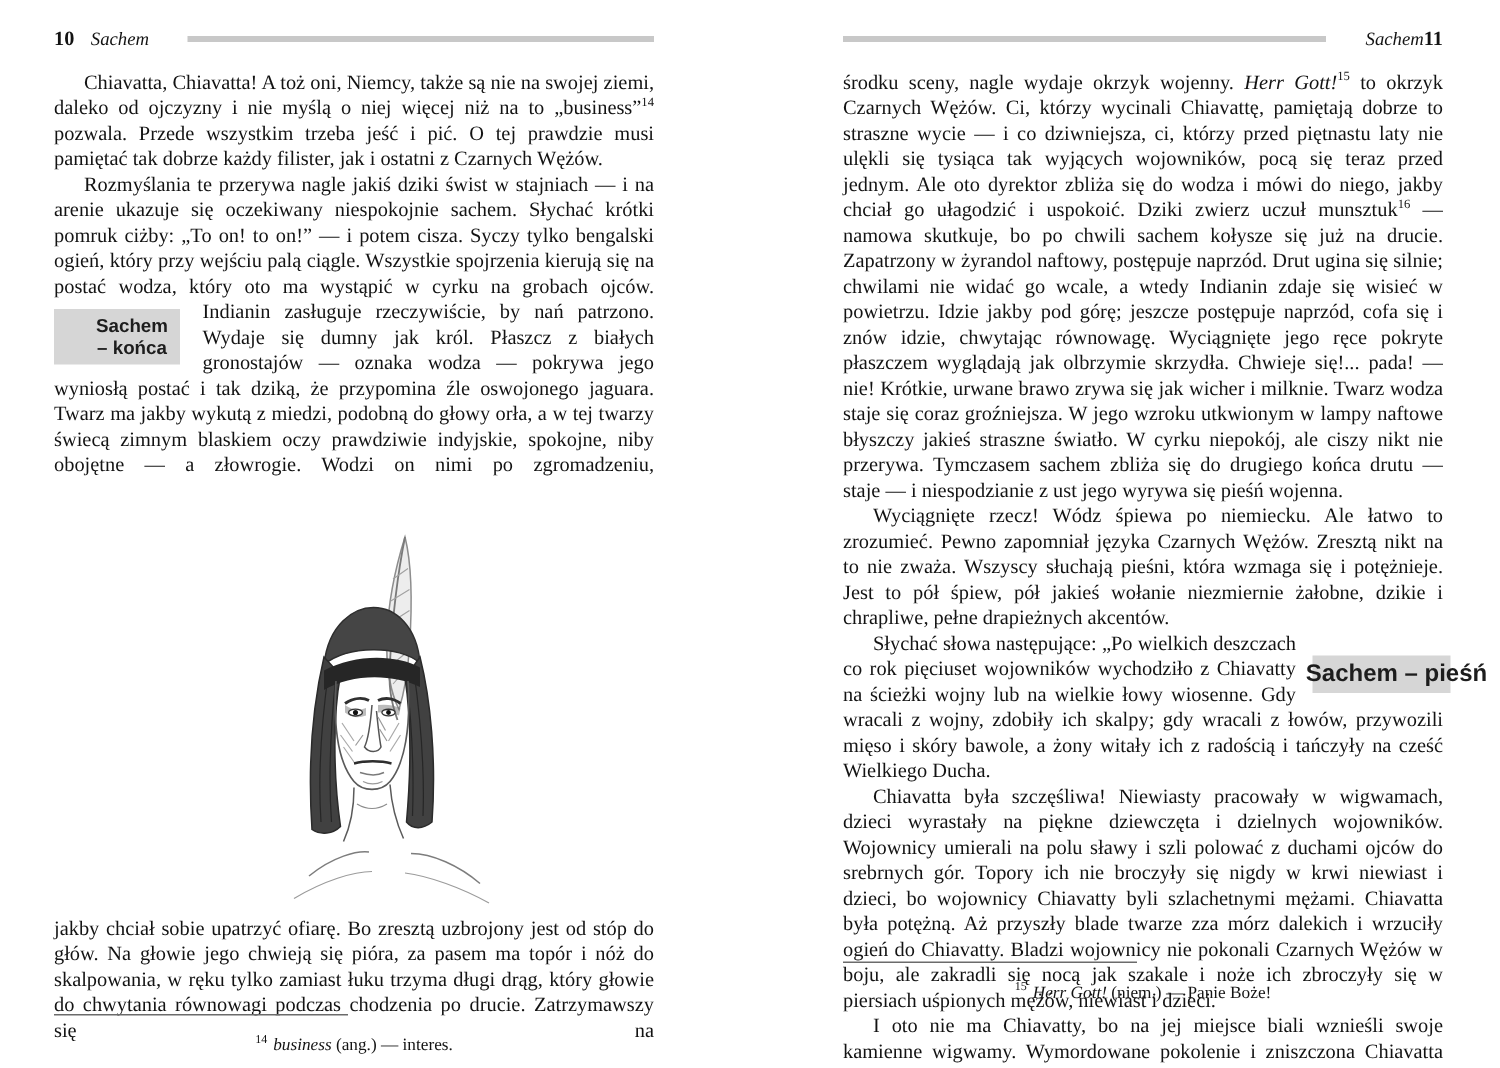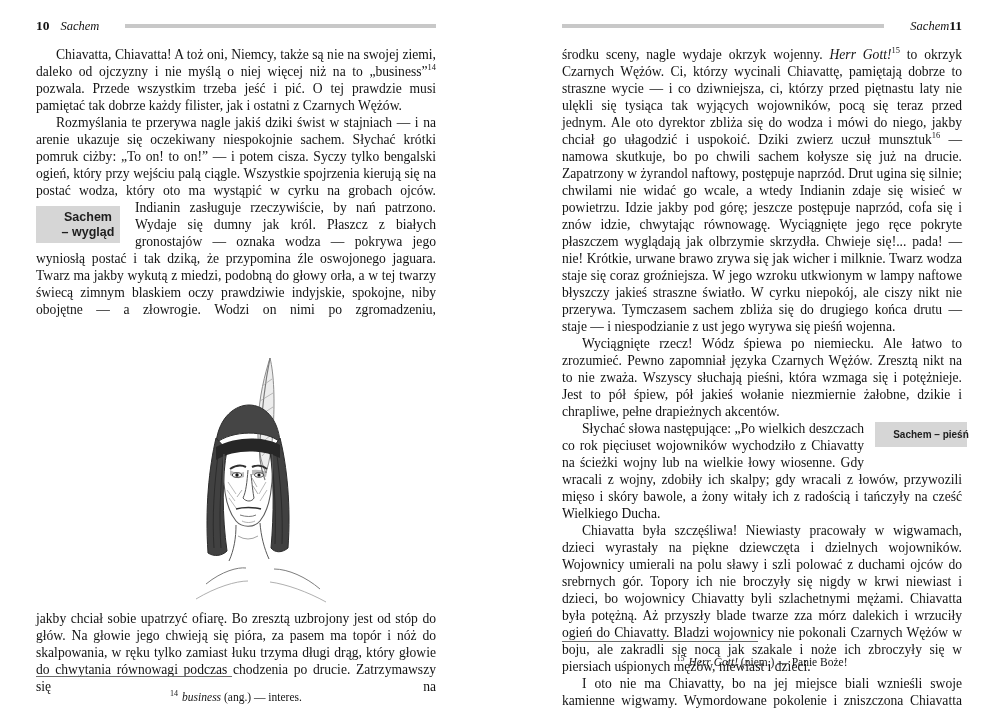"– wygląd" span { text: wygląd -> końca }
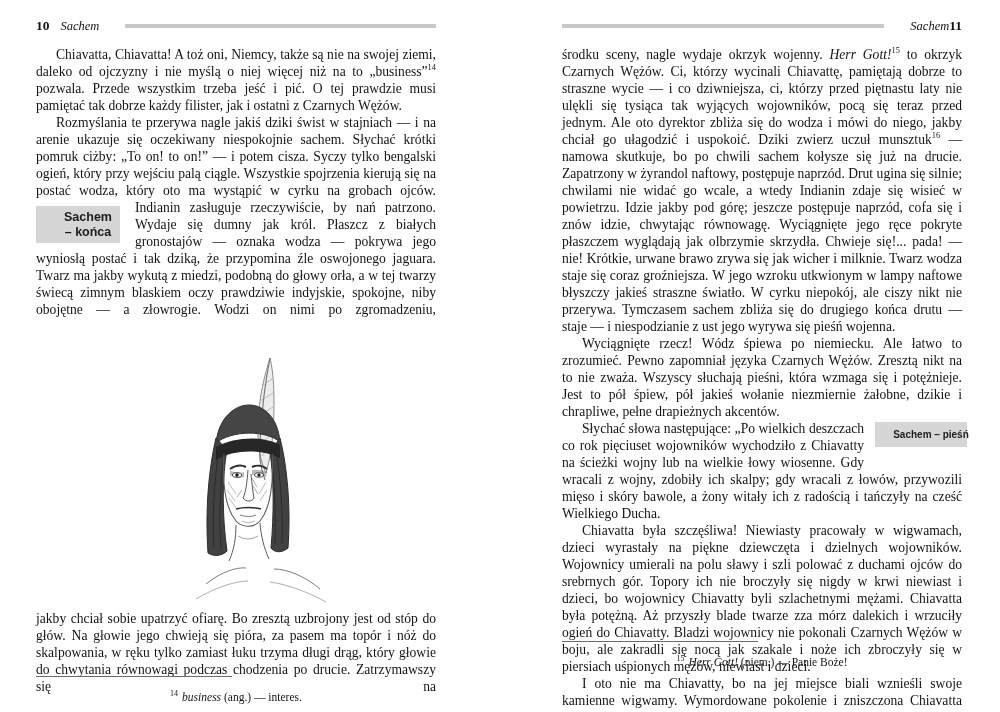"Sachem – pieśń" .note-holder-right .margin-note { font-size: 10px -> 16px; top: 0 -> 15px }
